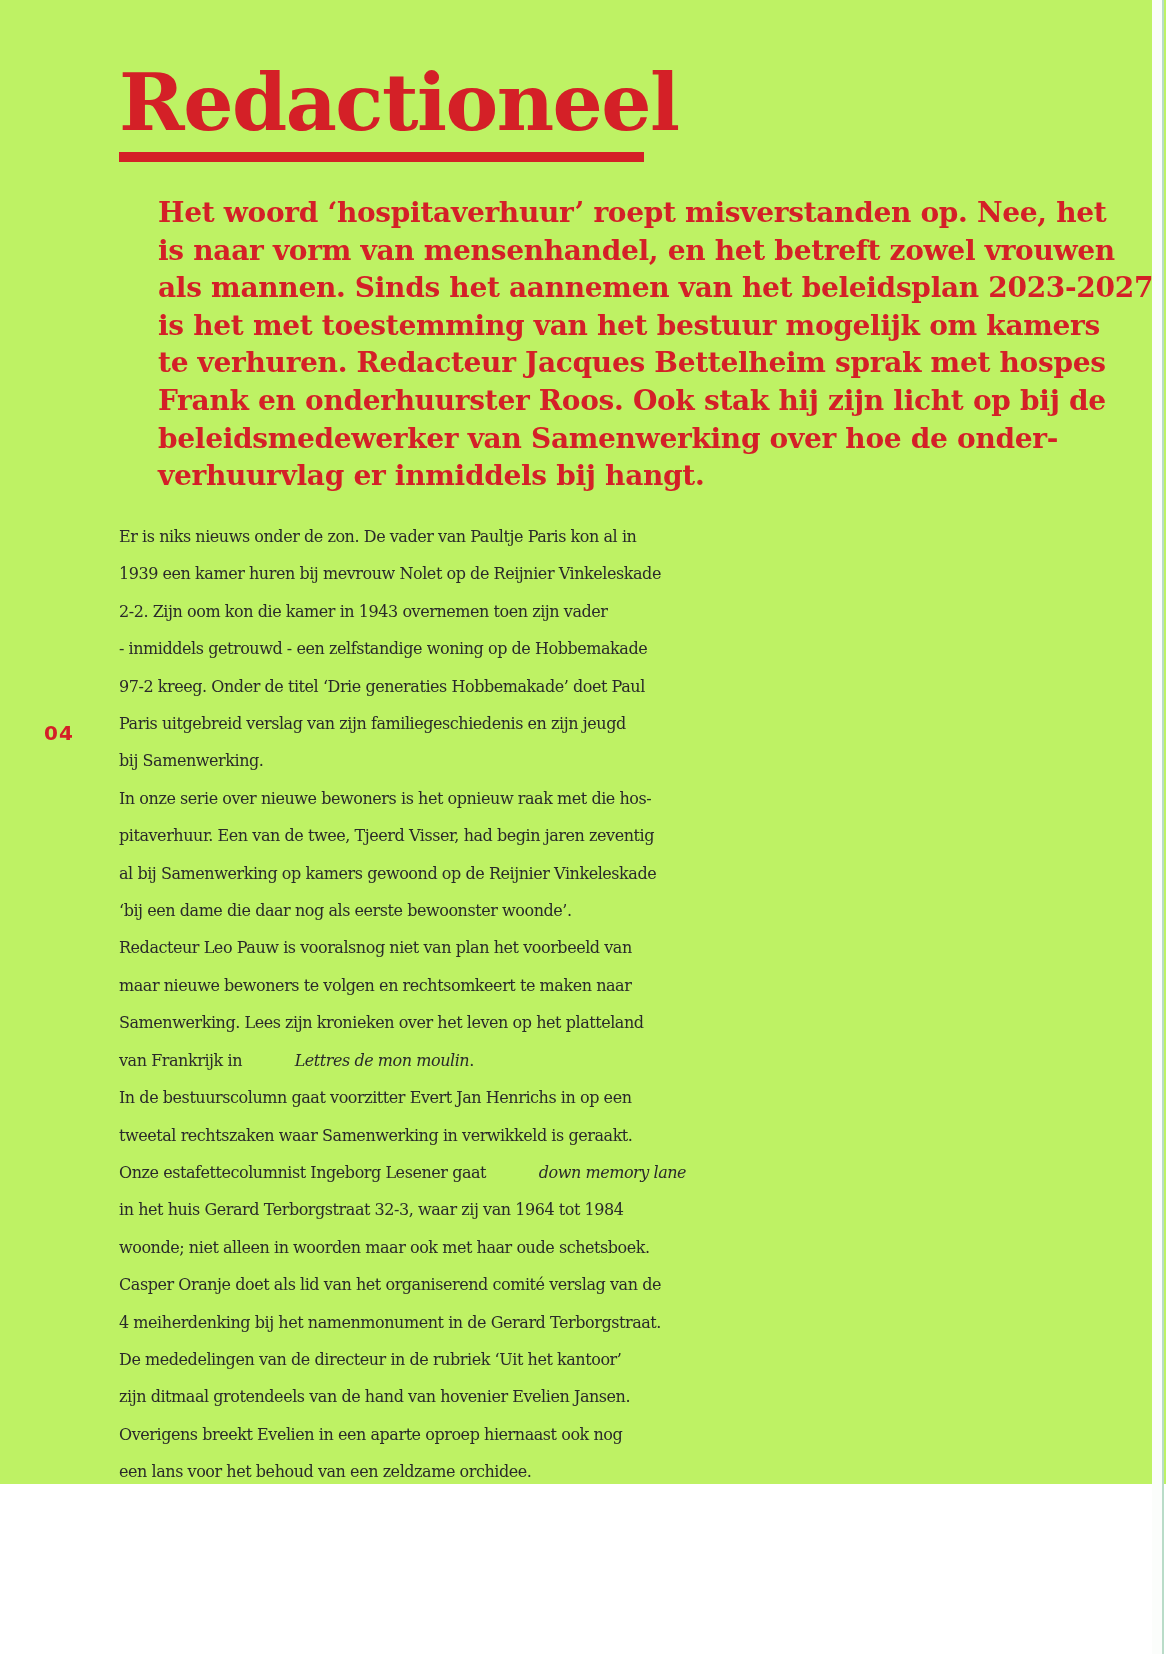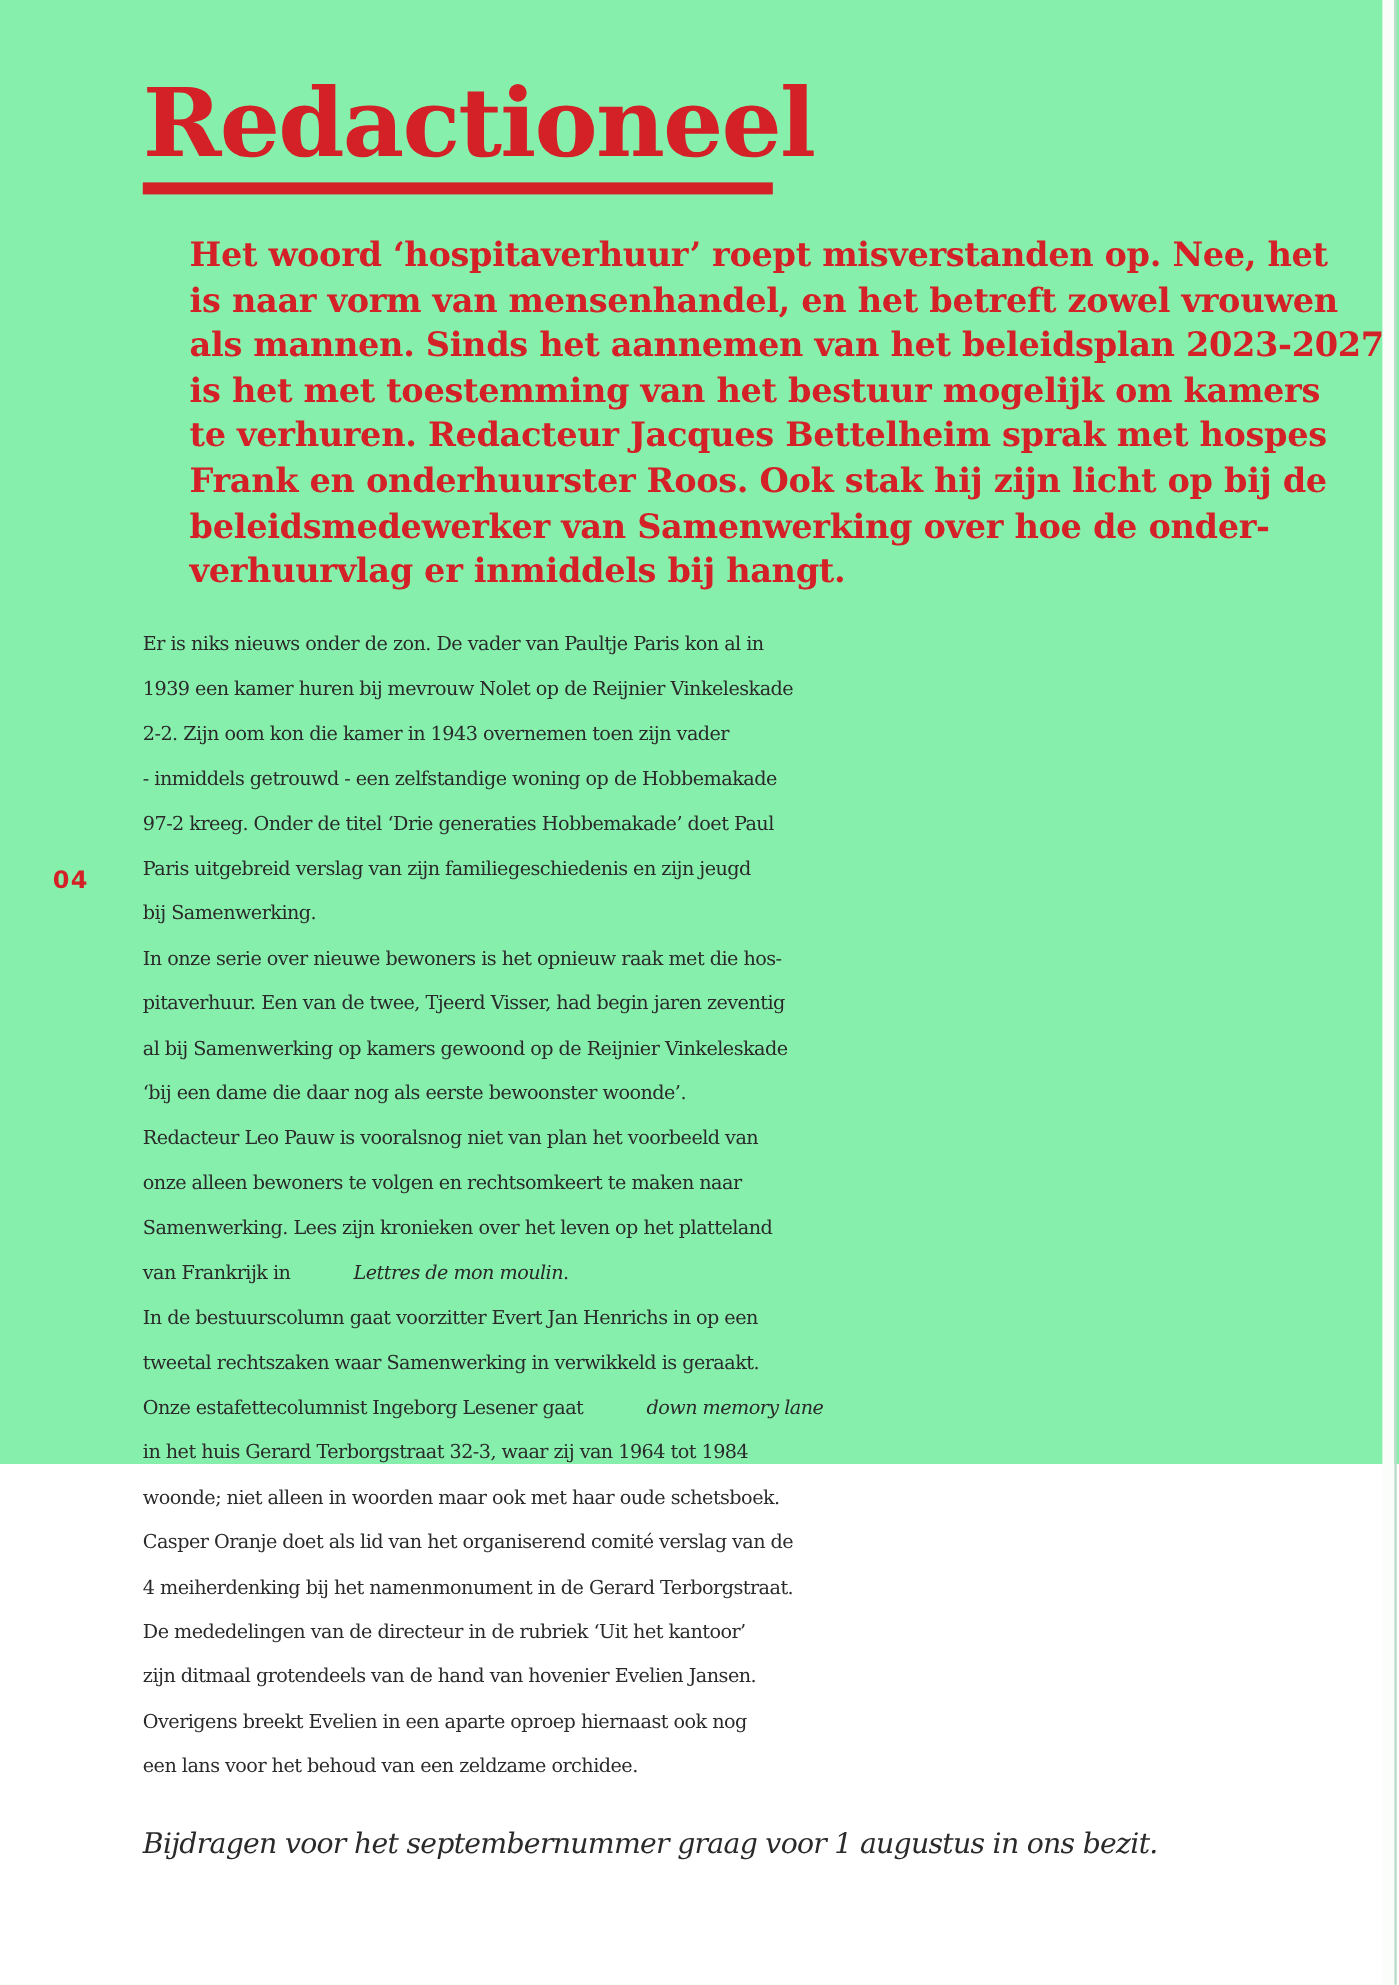"Redactioneel" .page { background: #86efac -> #bef264; height: 1220px -> 1484px }
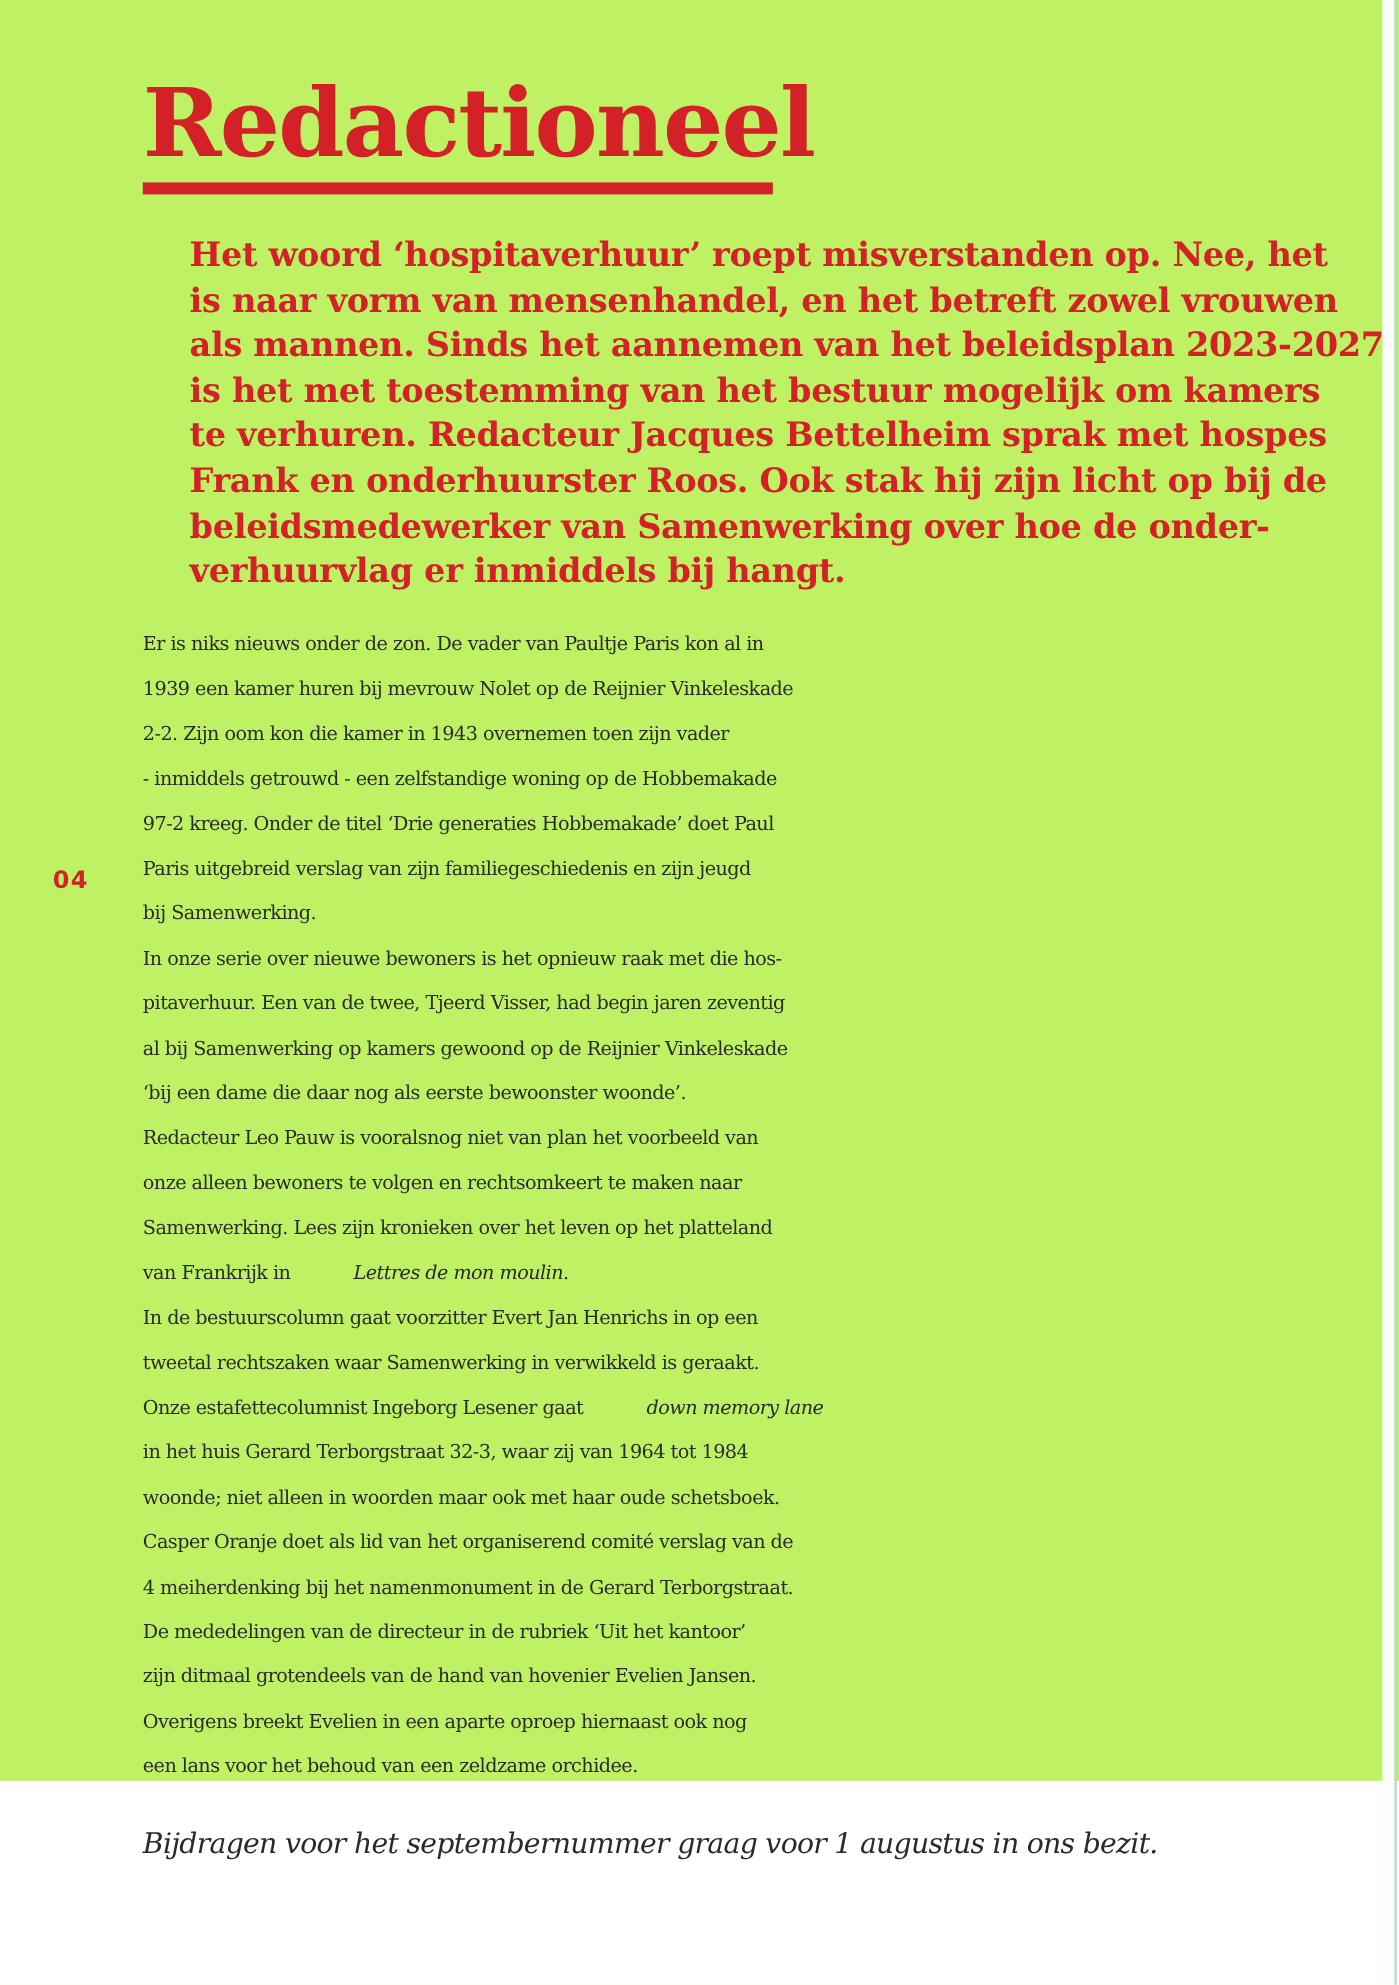"onze alleen bewoners te volgen" span { text: onze alleen -> maar nieuwe }
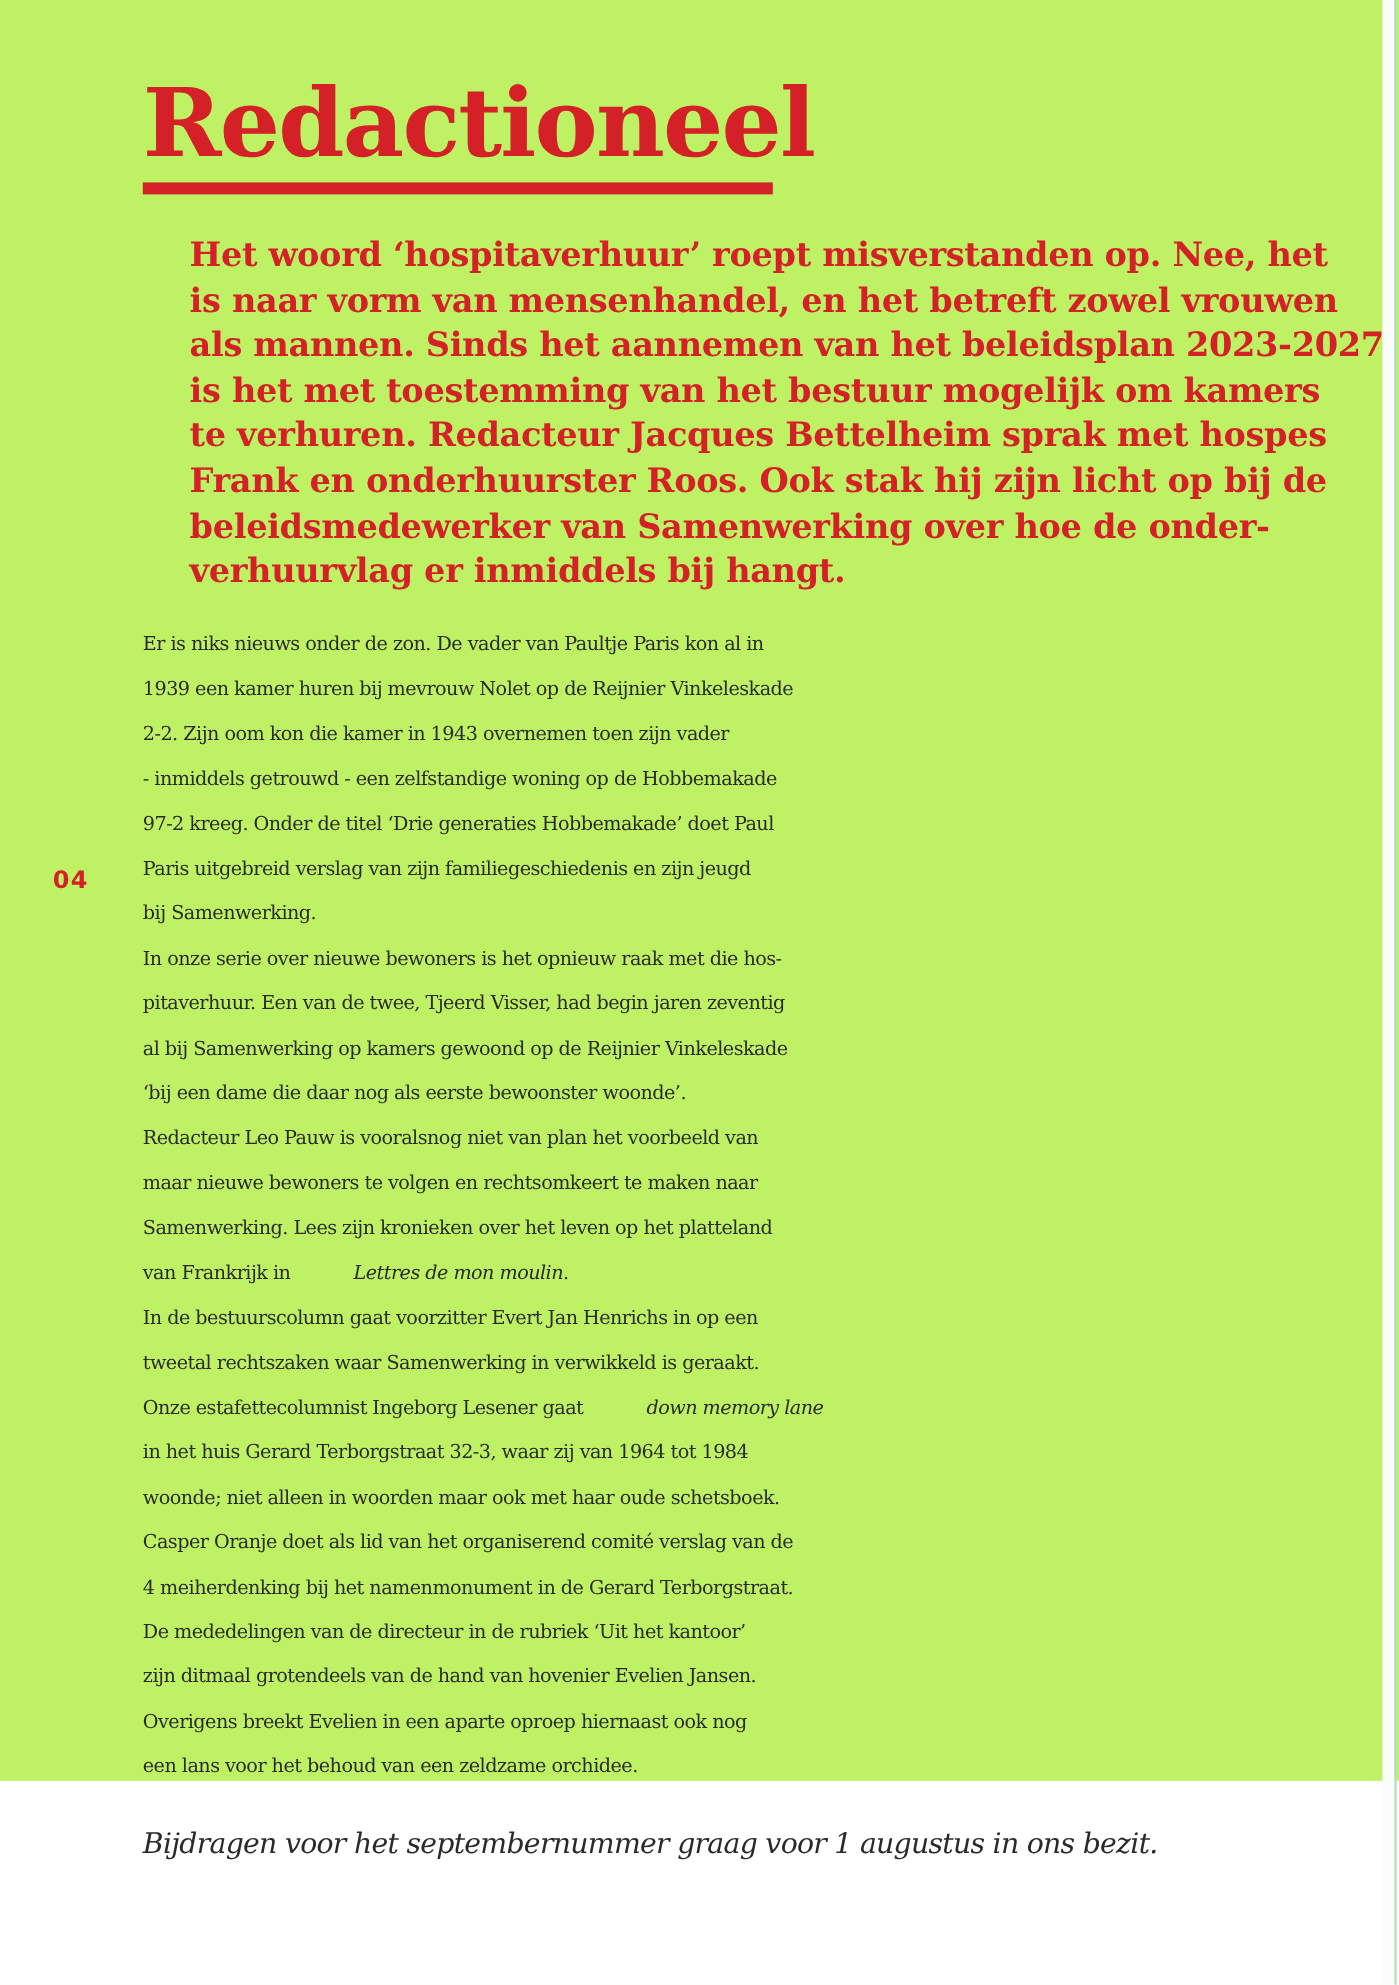"Bijdragen voor het septembernummer graag" p.footer-note { html: <p>Bijdragen voor het septembernummer graag voor 1 augustus in ons bezit.</p> -> none }
